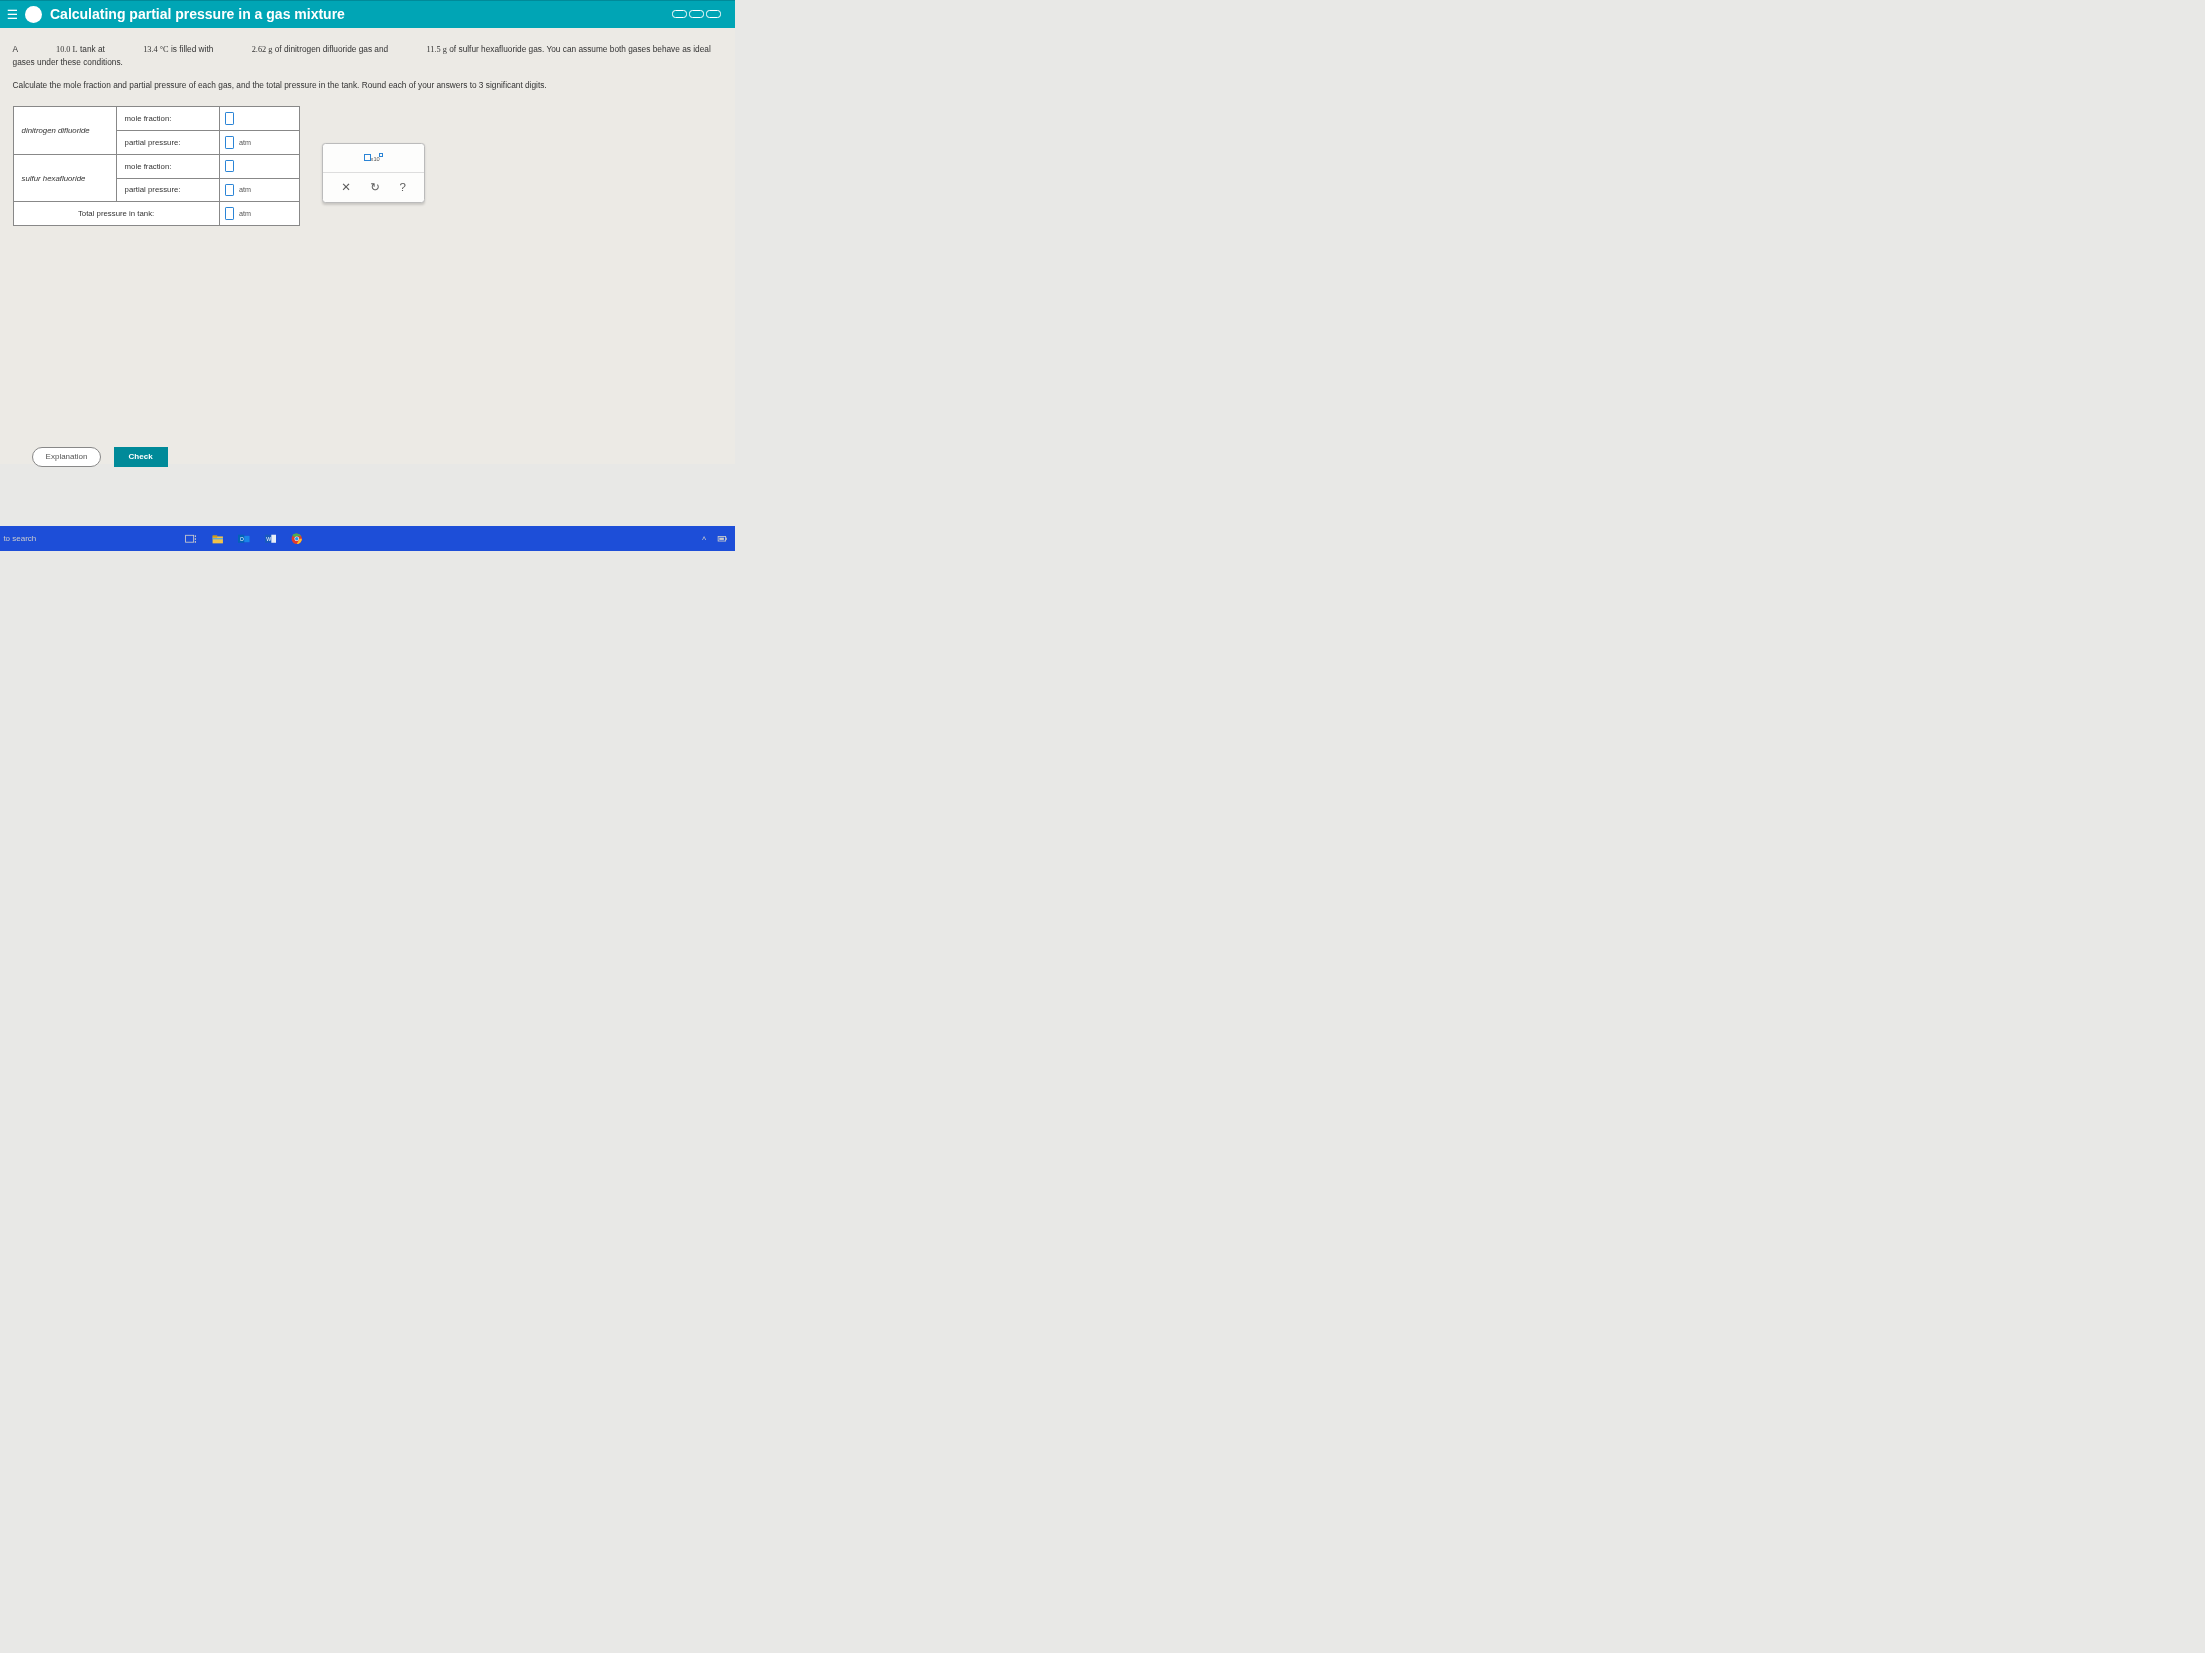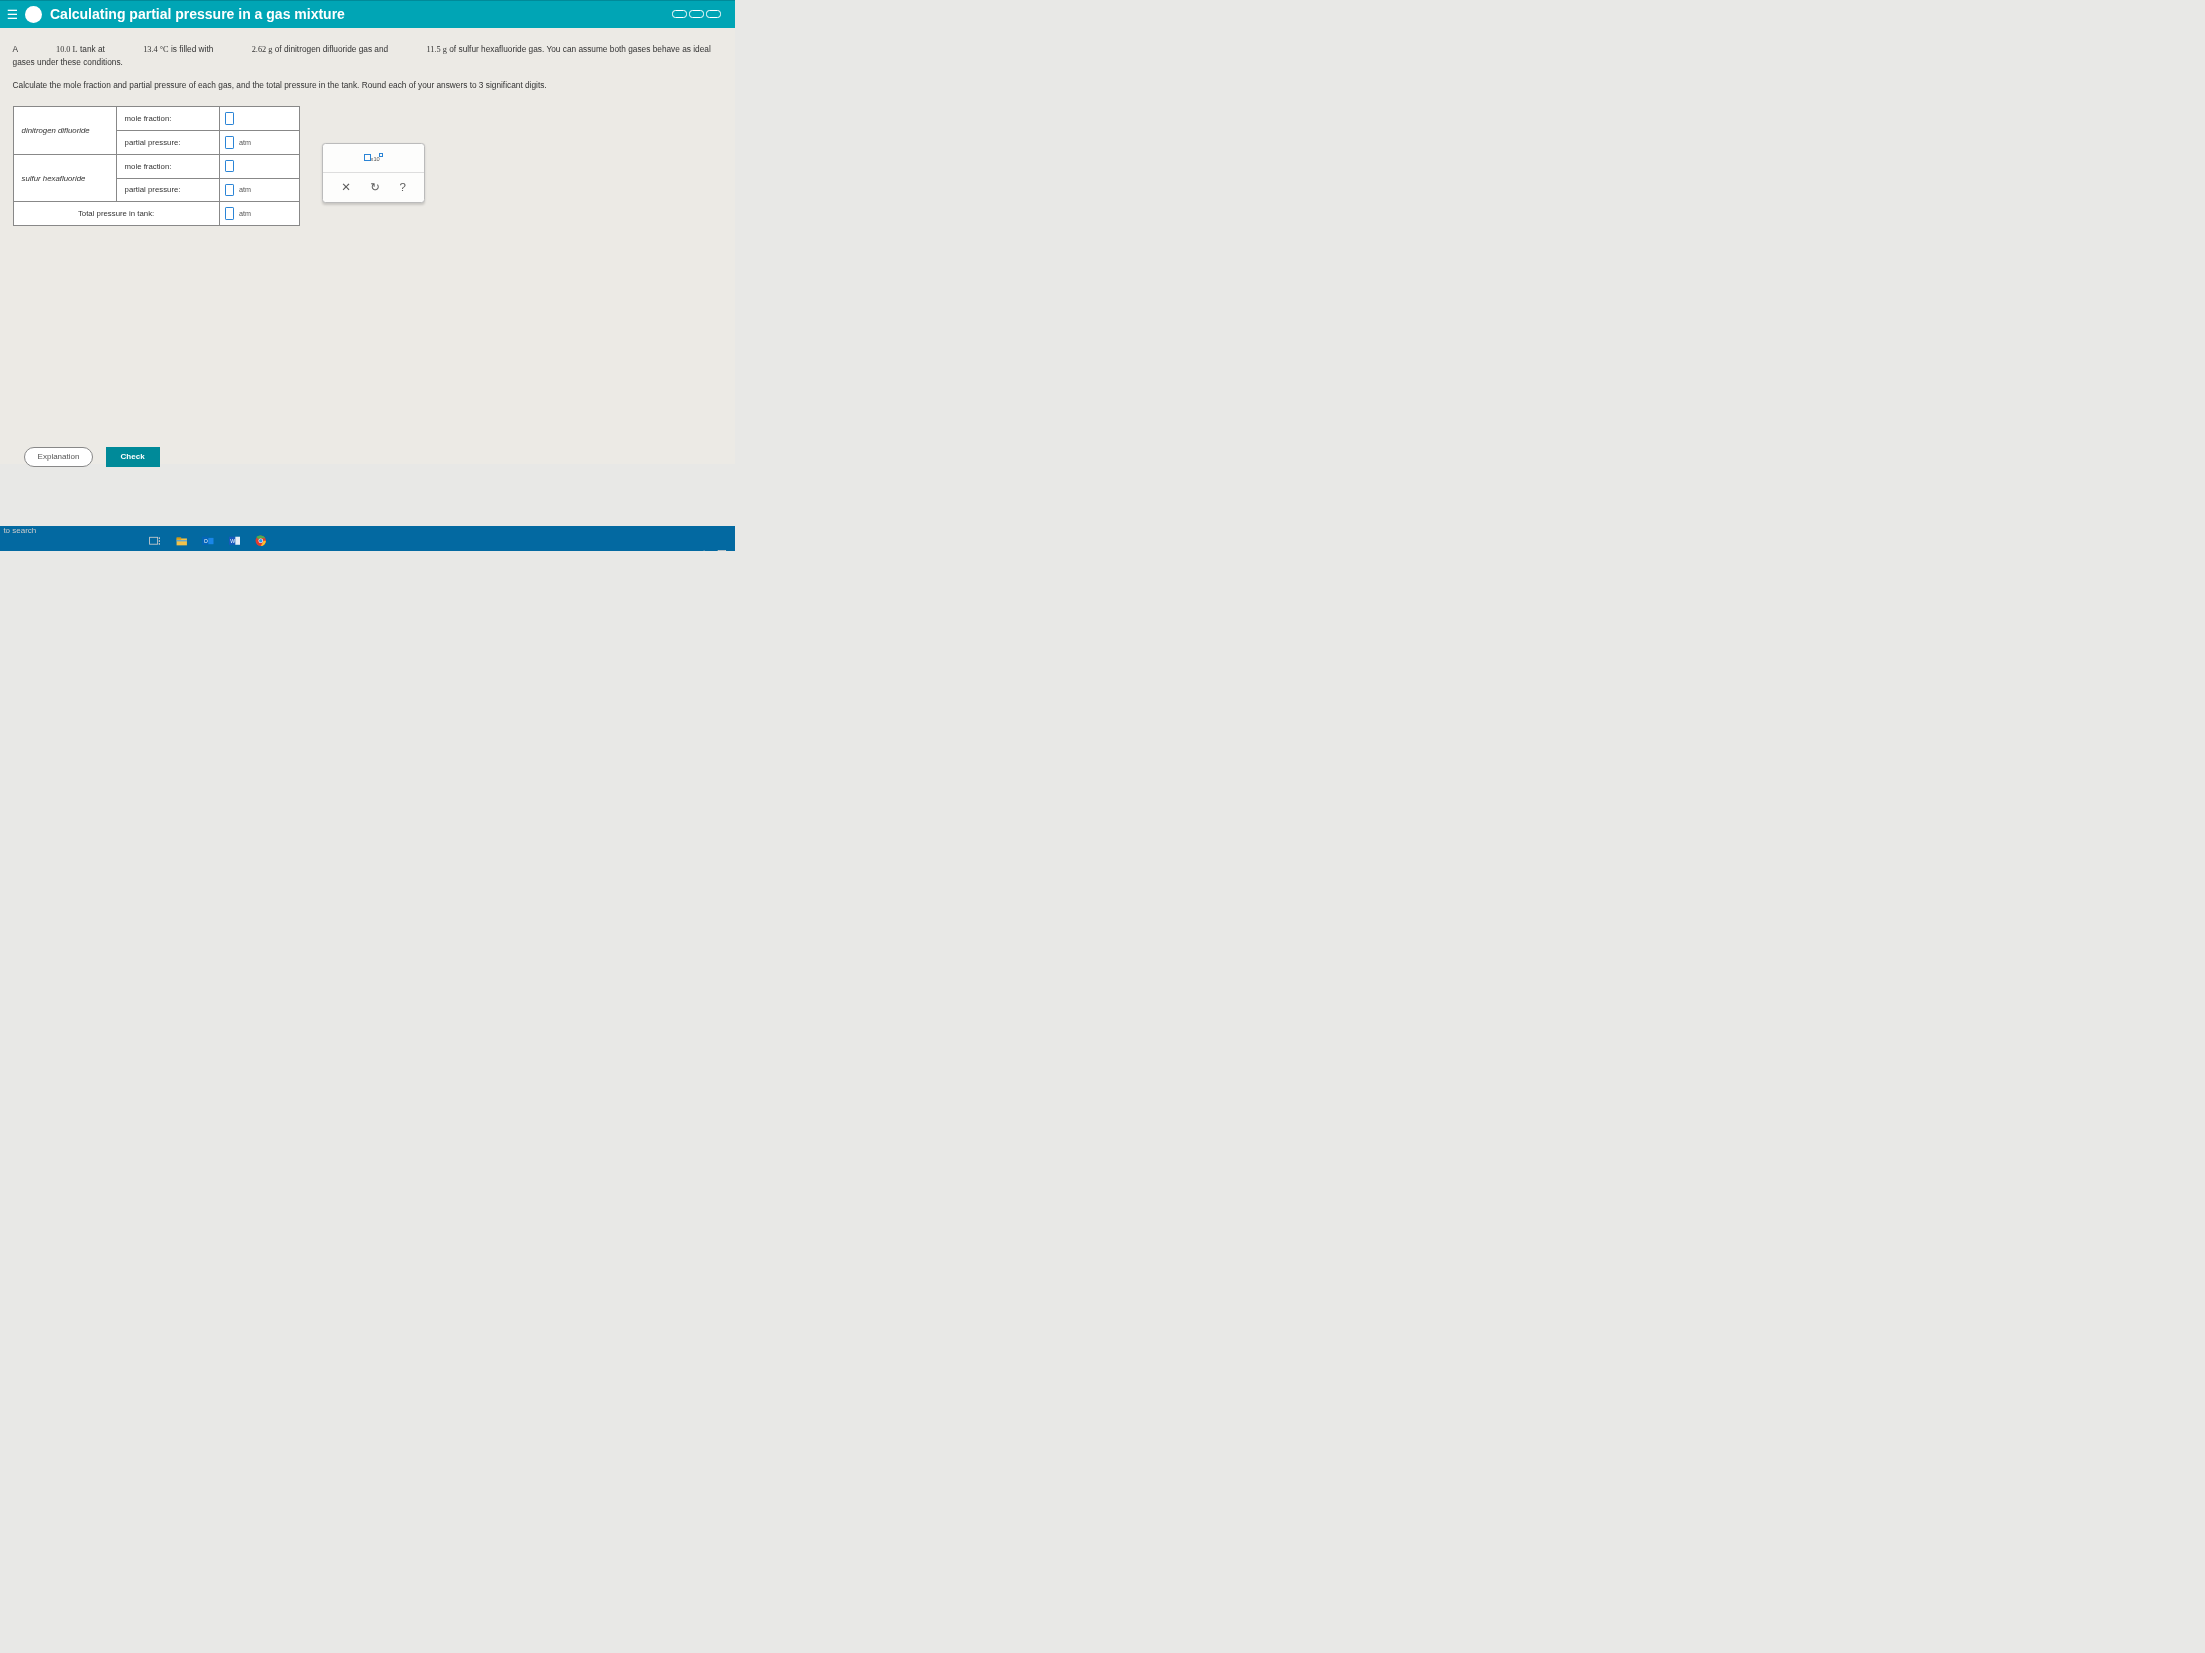"Explanation" .btn-exp { margin-left: none -> 8px }
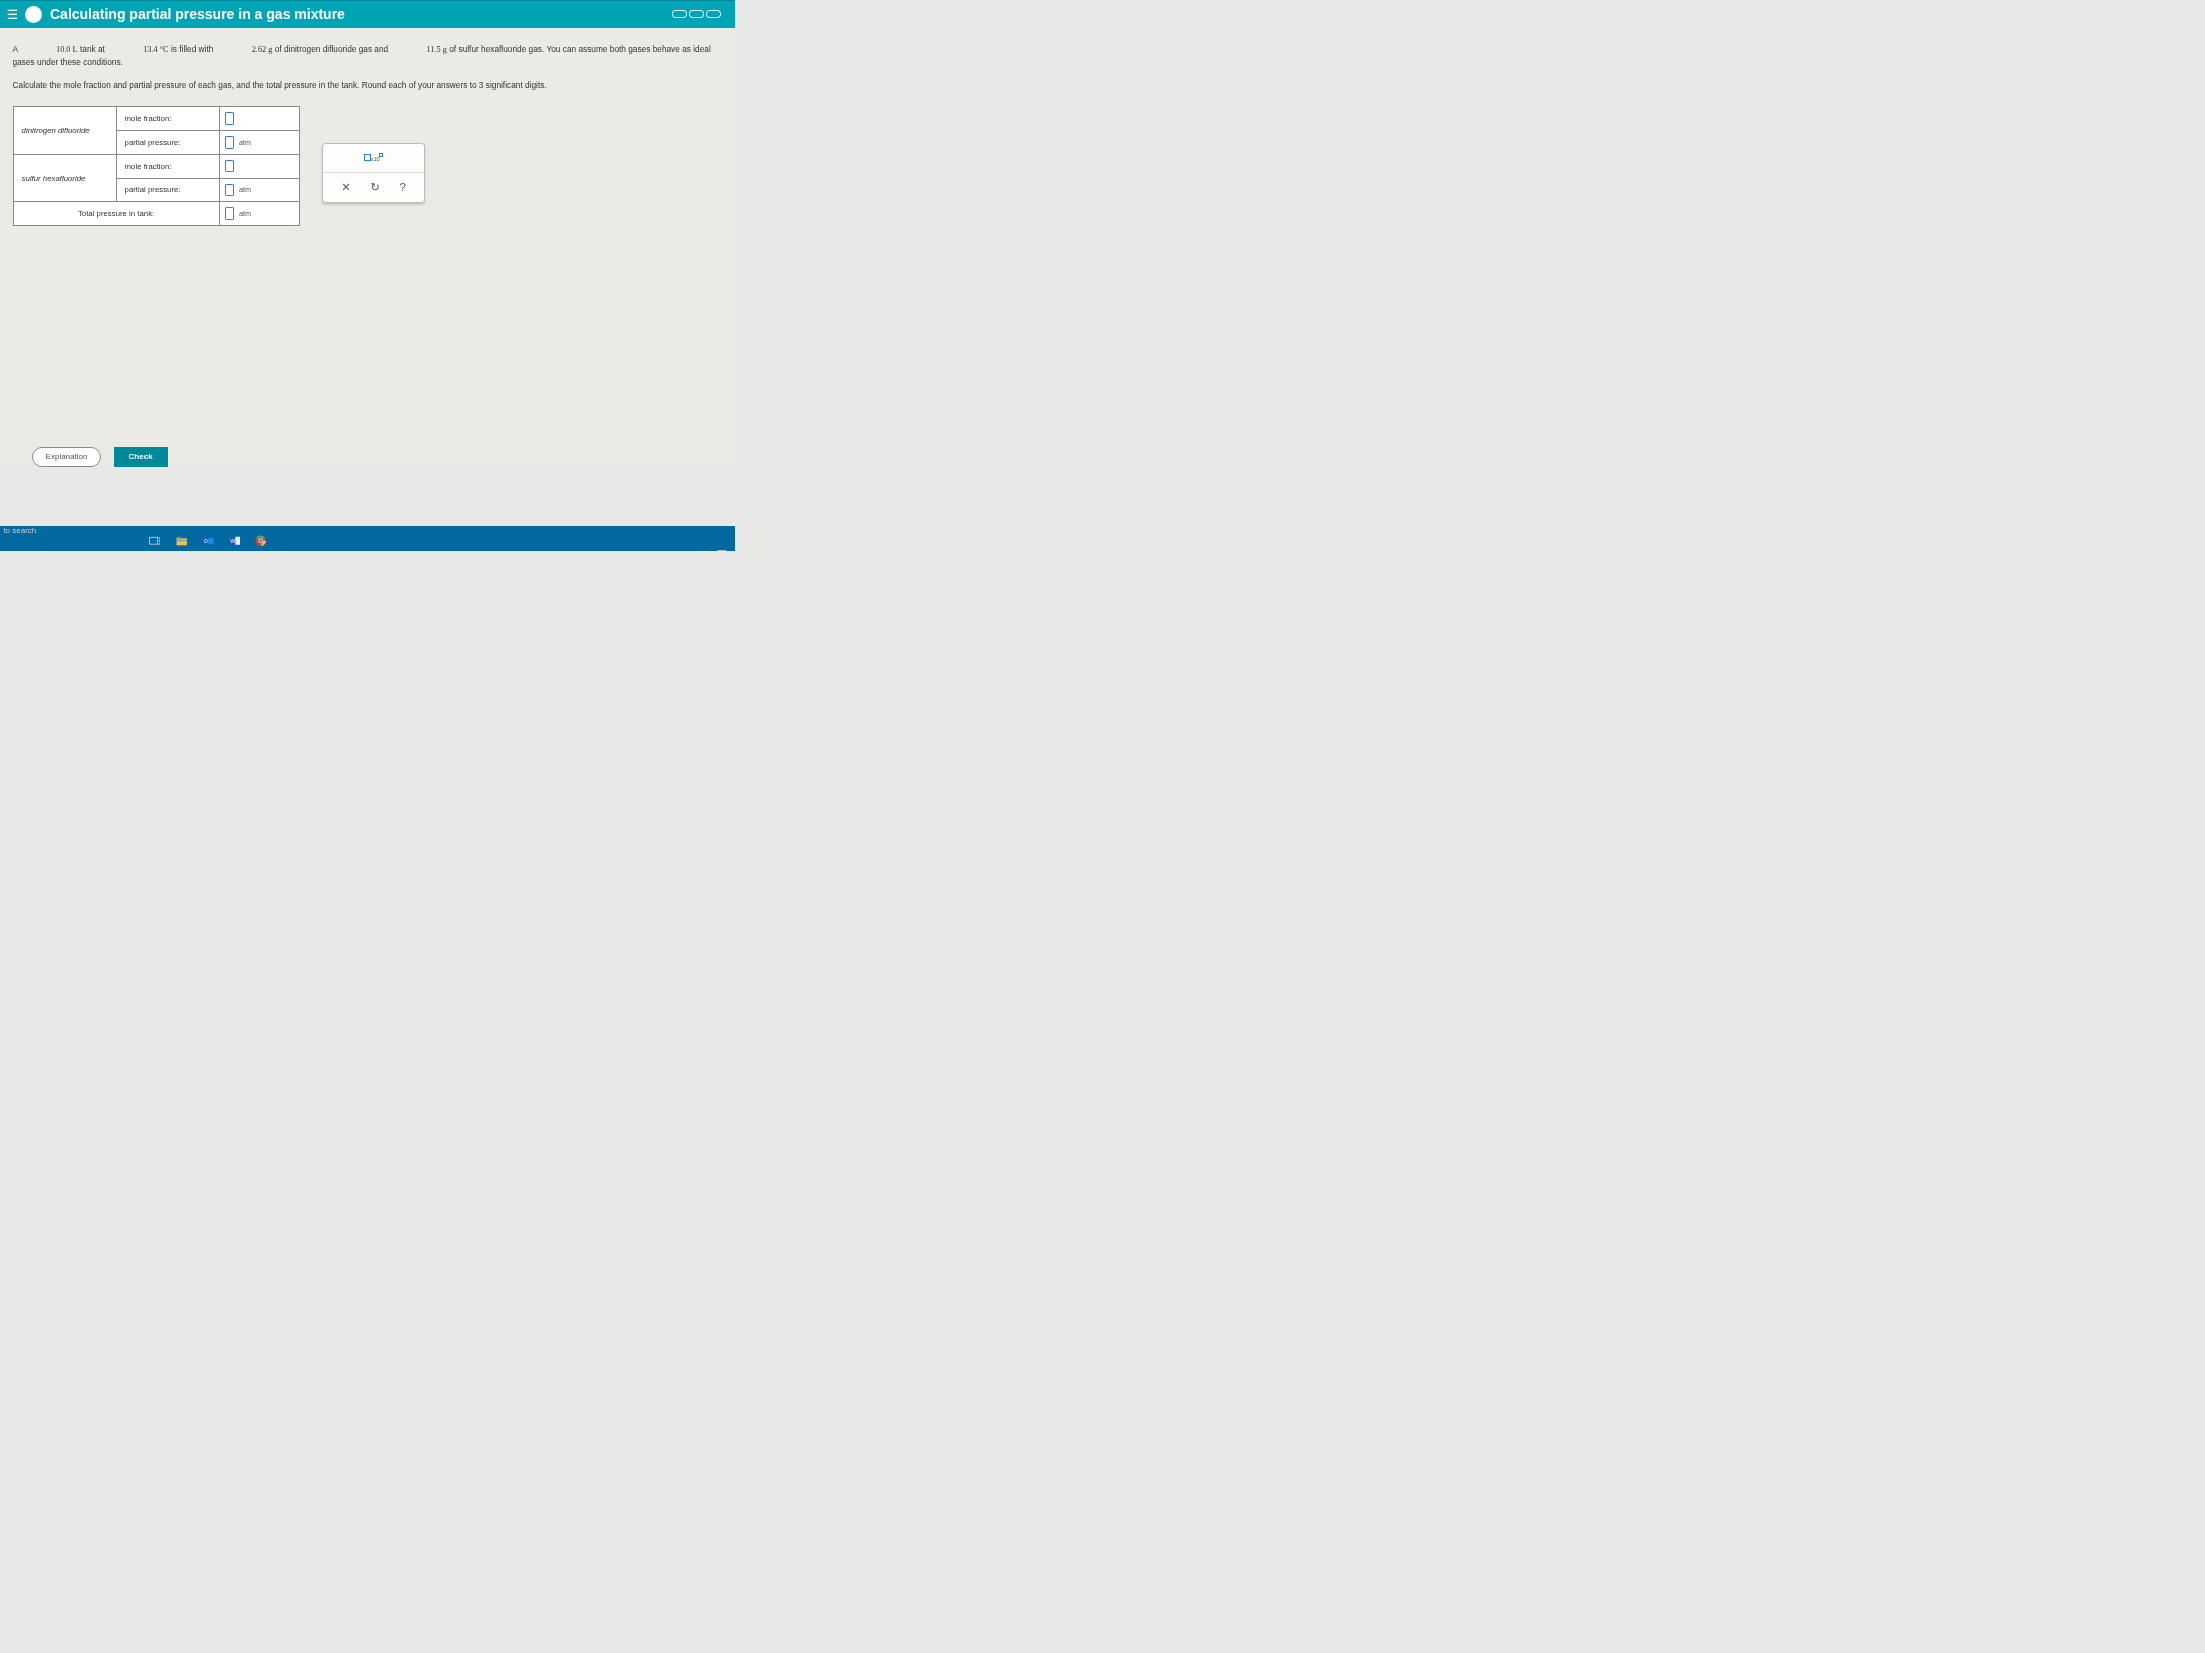"to search" .taskbar { align-items: none -> center; background: #0369a1 -> #1d4ed8; flex-direction: column -> none }
